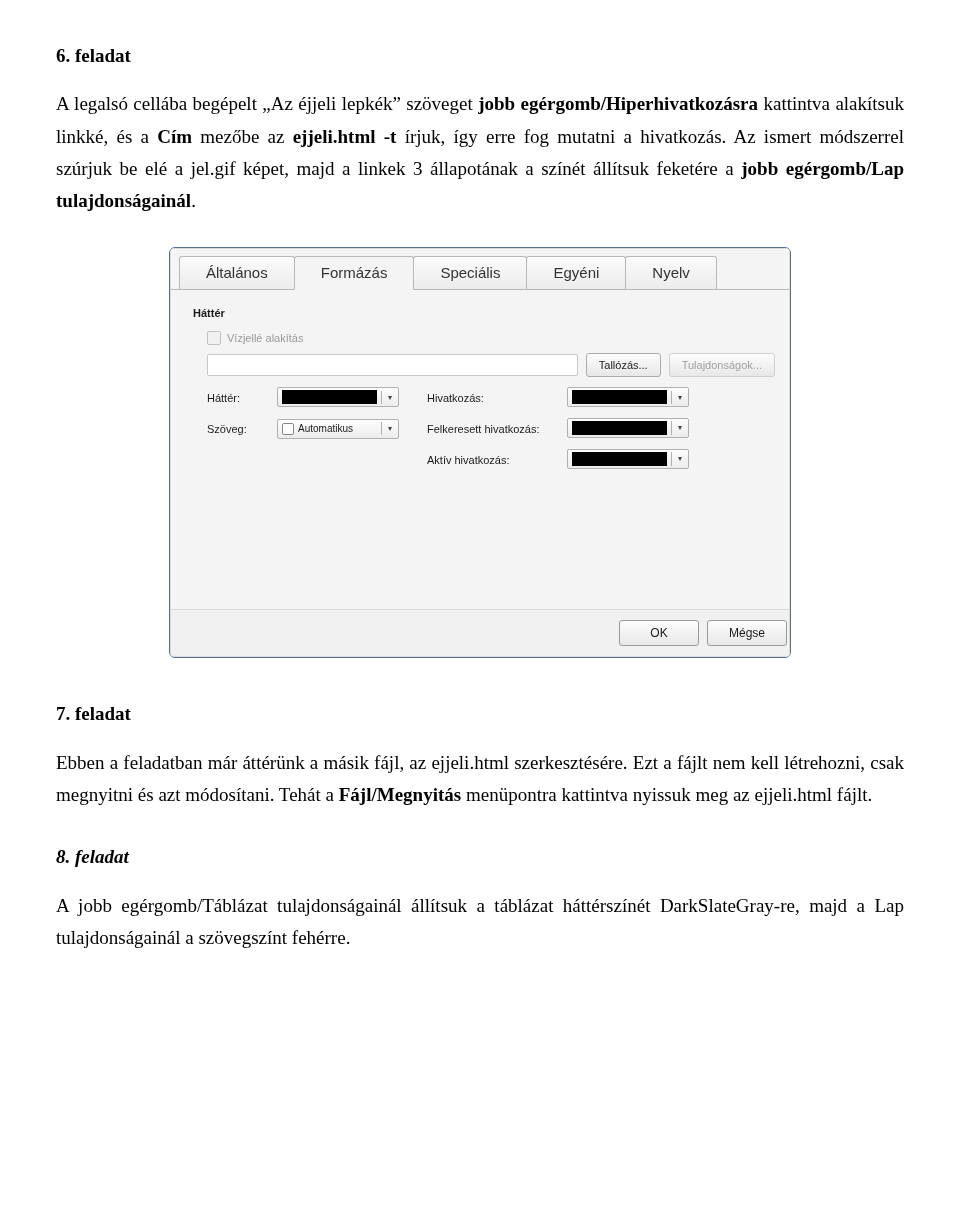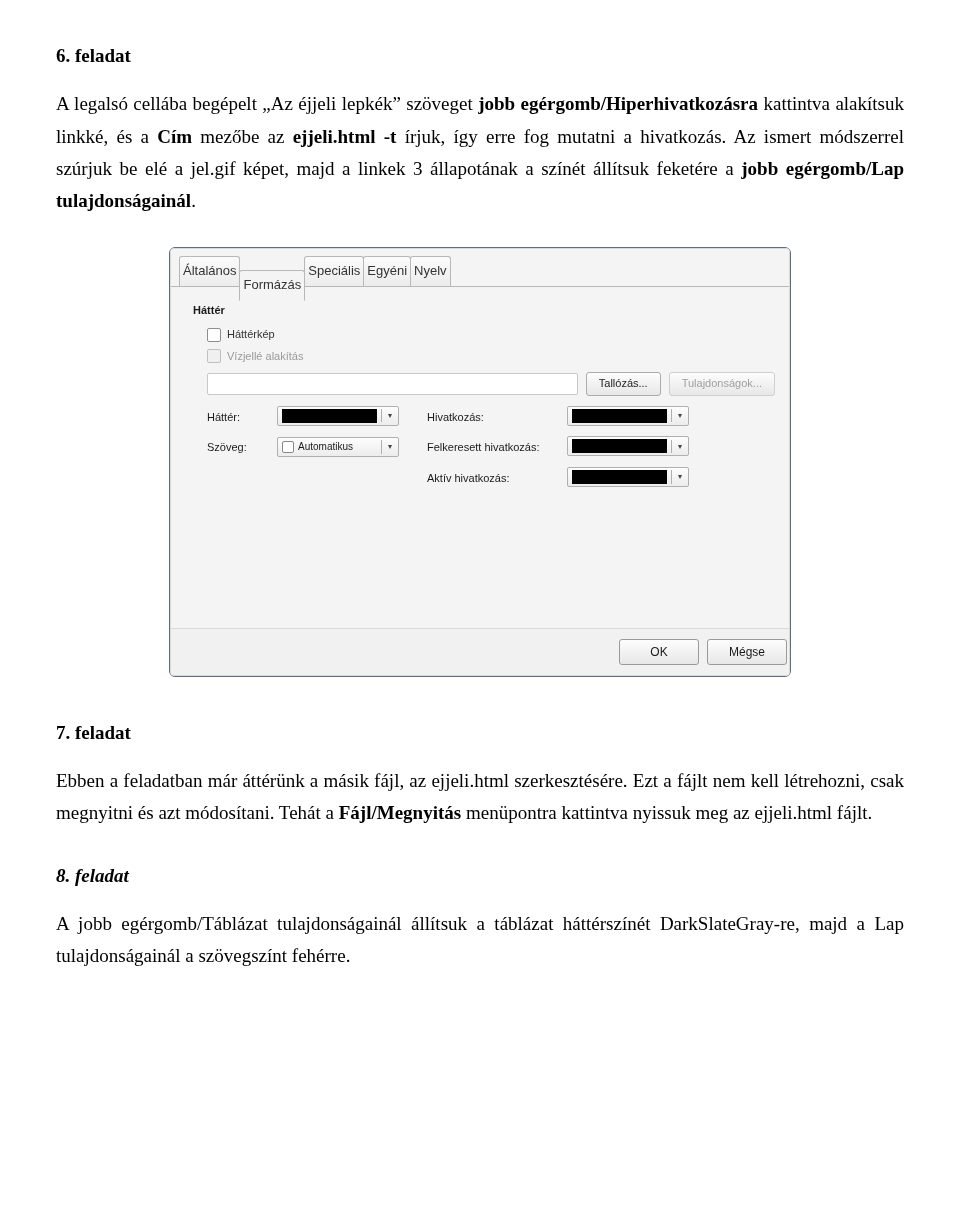"Általános" .tab { font-size: 13px -> 15px; padding: 3px 3px -> 3px 26px }
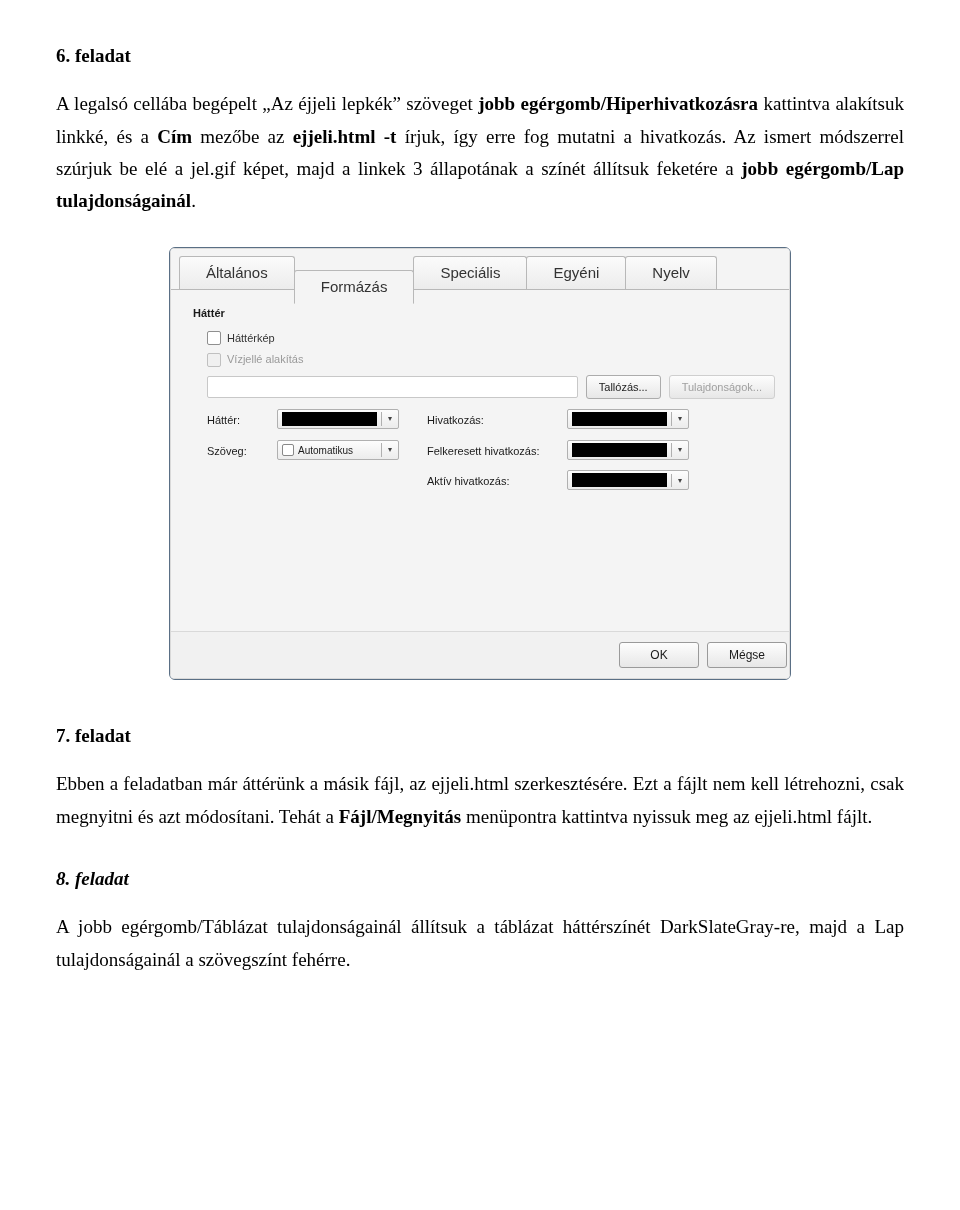"Formázás" .tab.selected { top: 15px -> 1px }
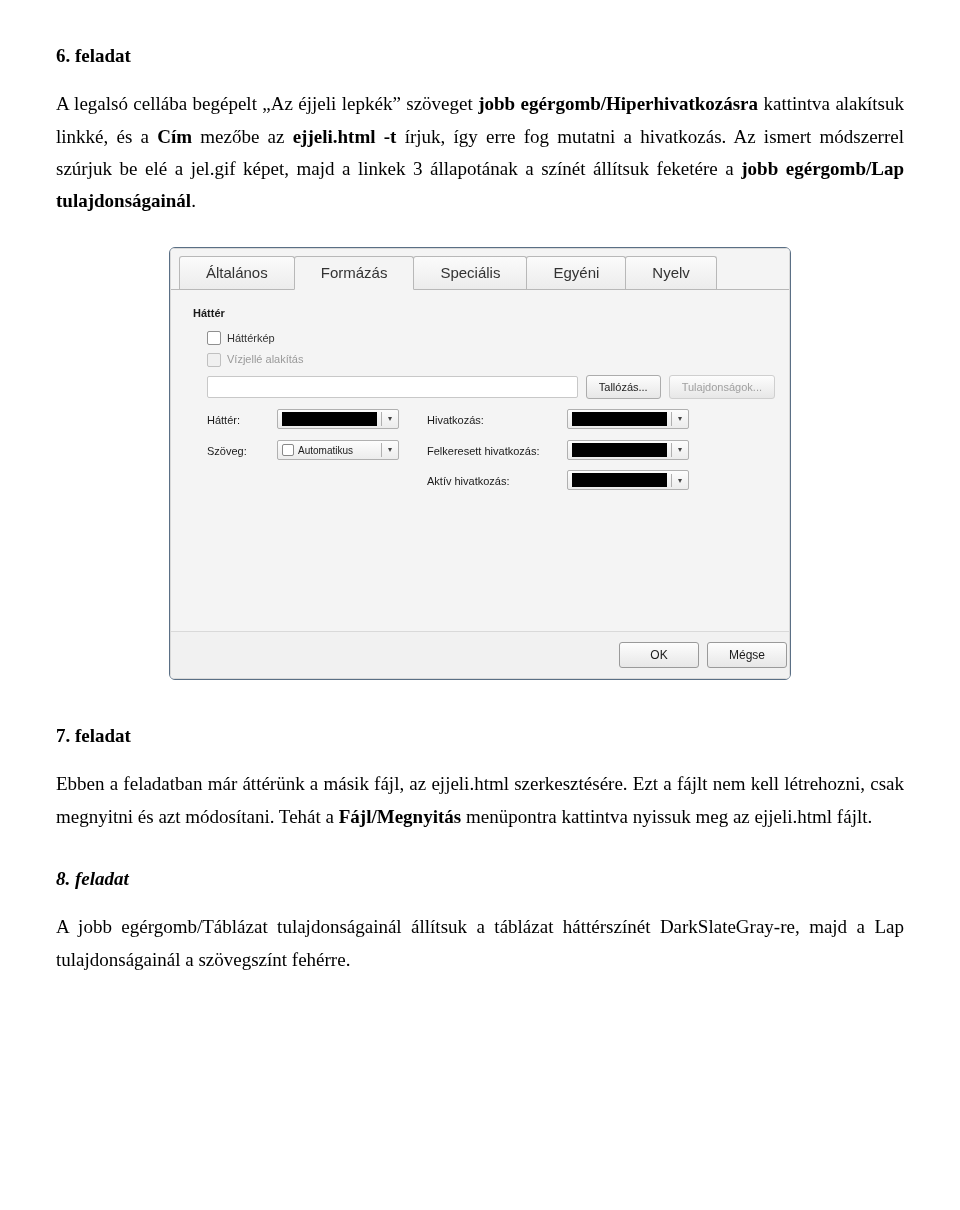"Háttérkép" div.checkbox-row { html: <div> <div></div> <span>Háttérkép</span> </div> -> none }
